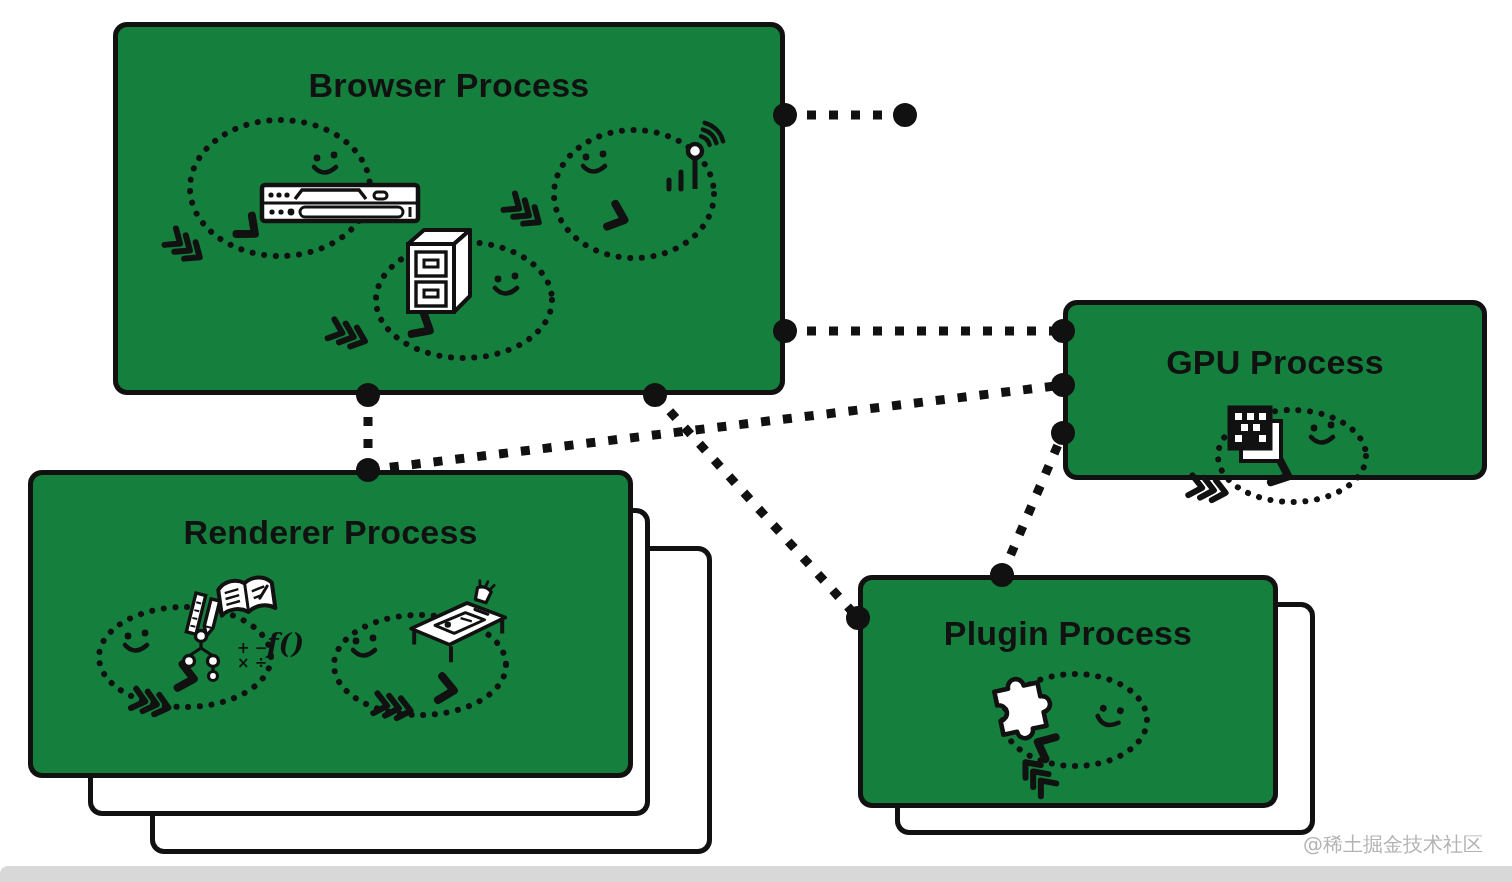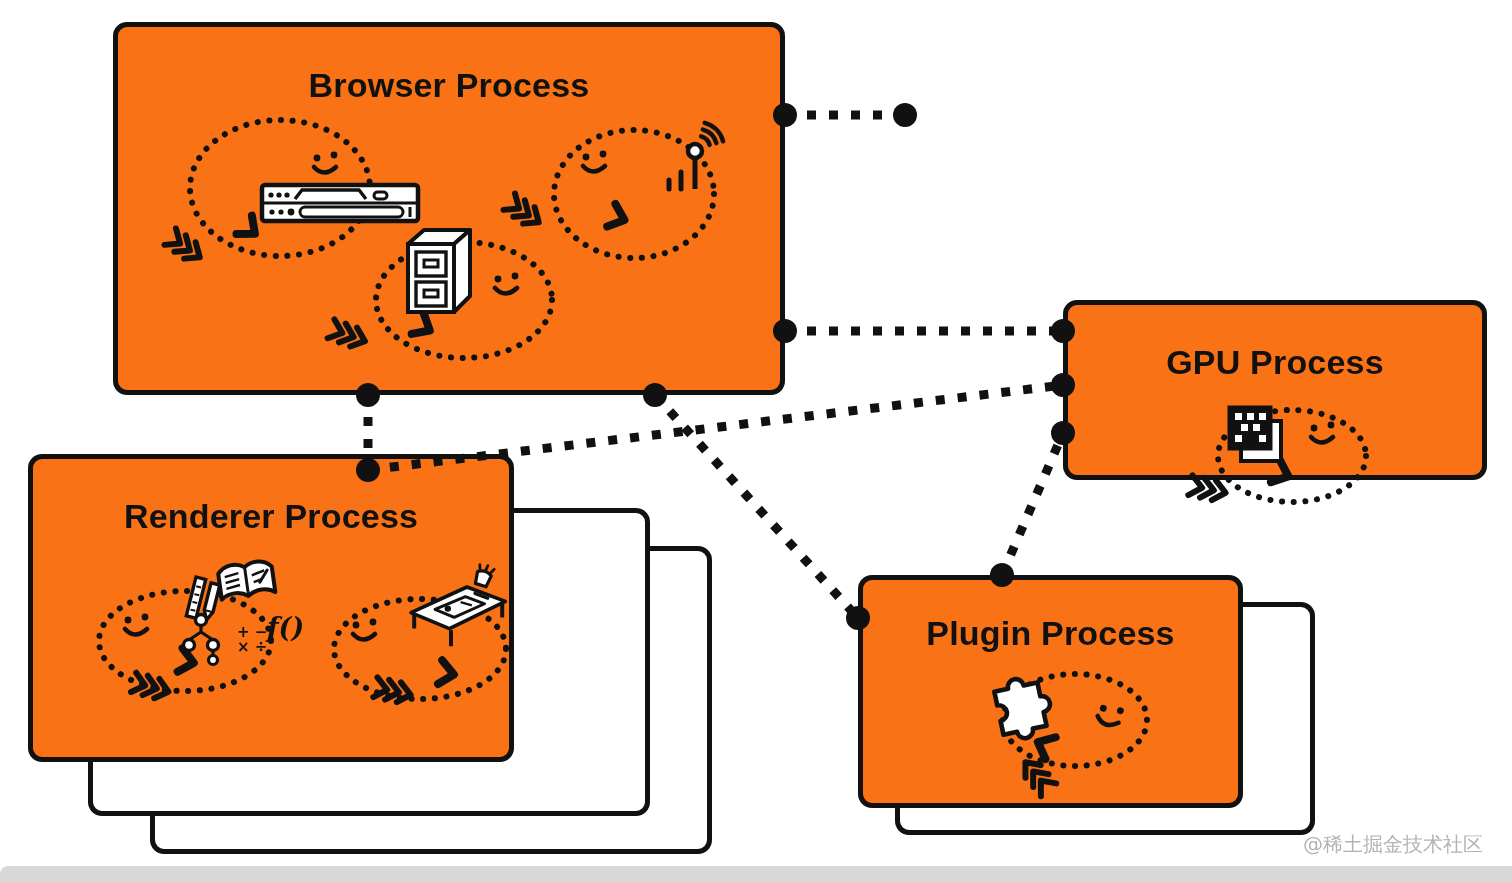"Browser Process" .pbox { background: #f97316 -> #15803d }
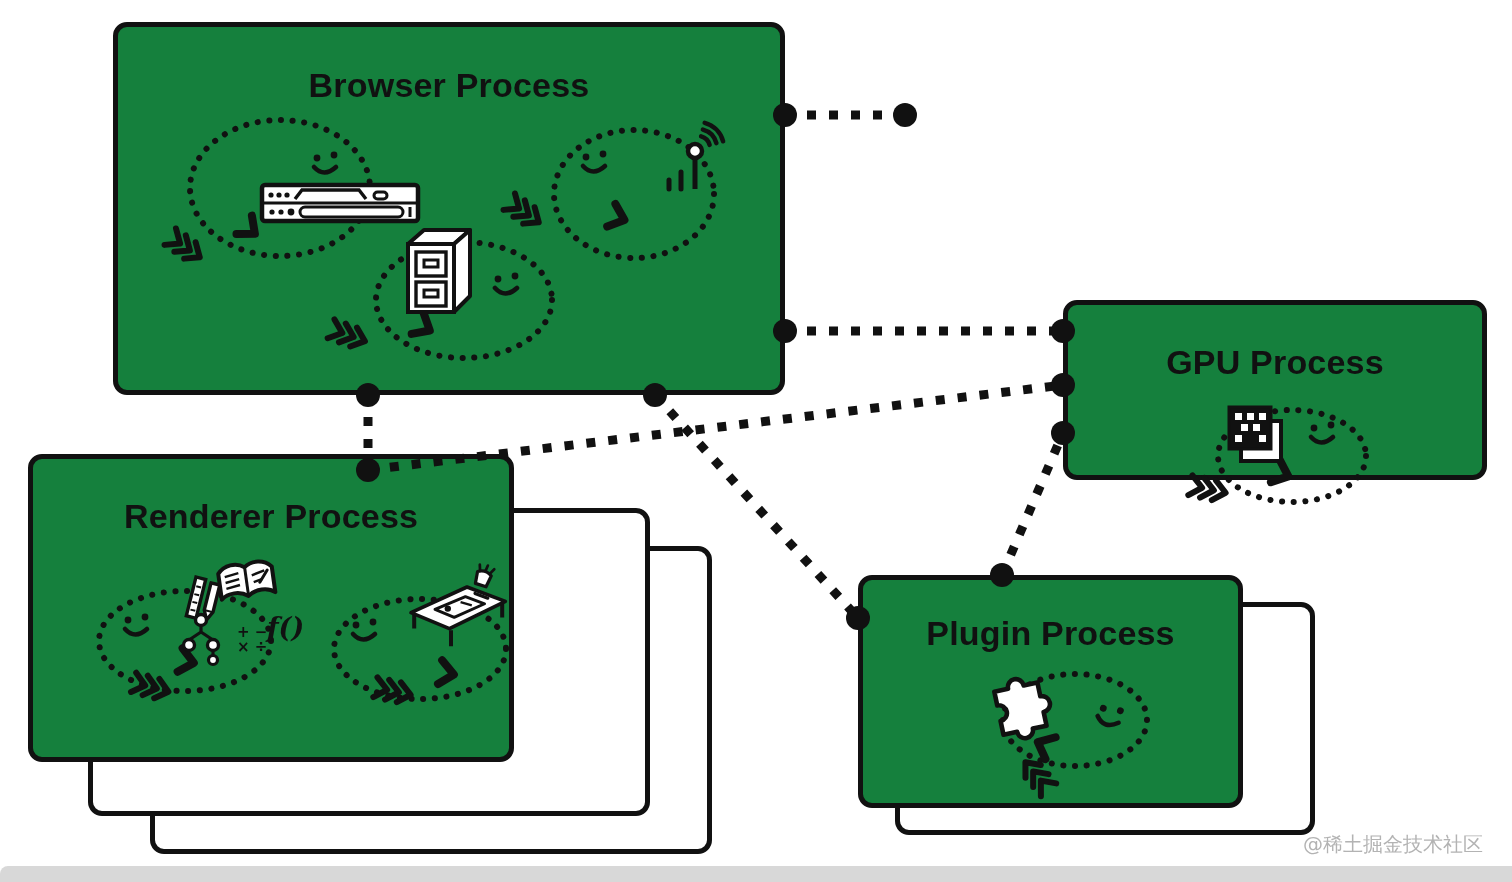"Renderer Process" div.pbox { top: 454px -> 470px; width: 486px -> 605px }
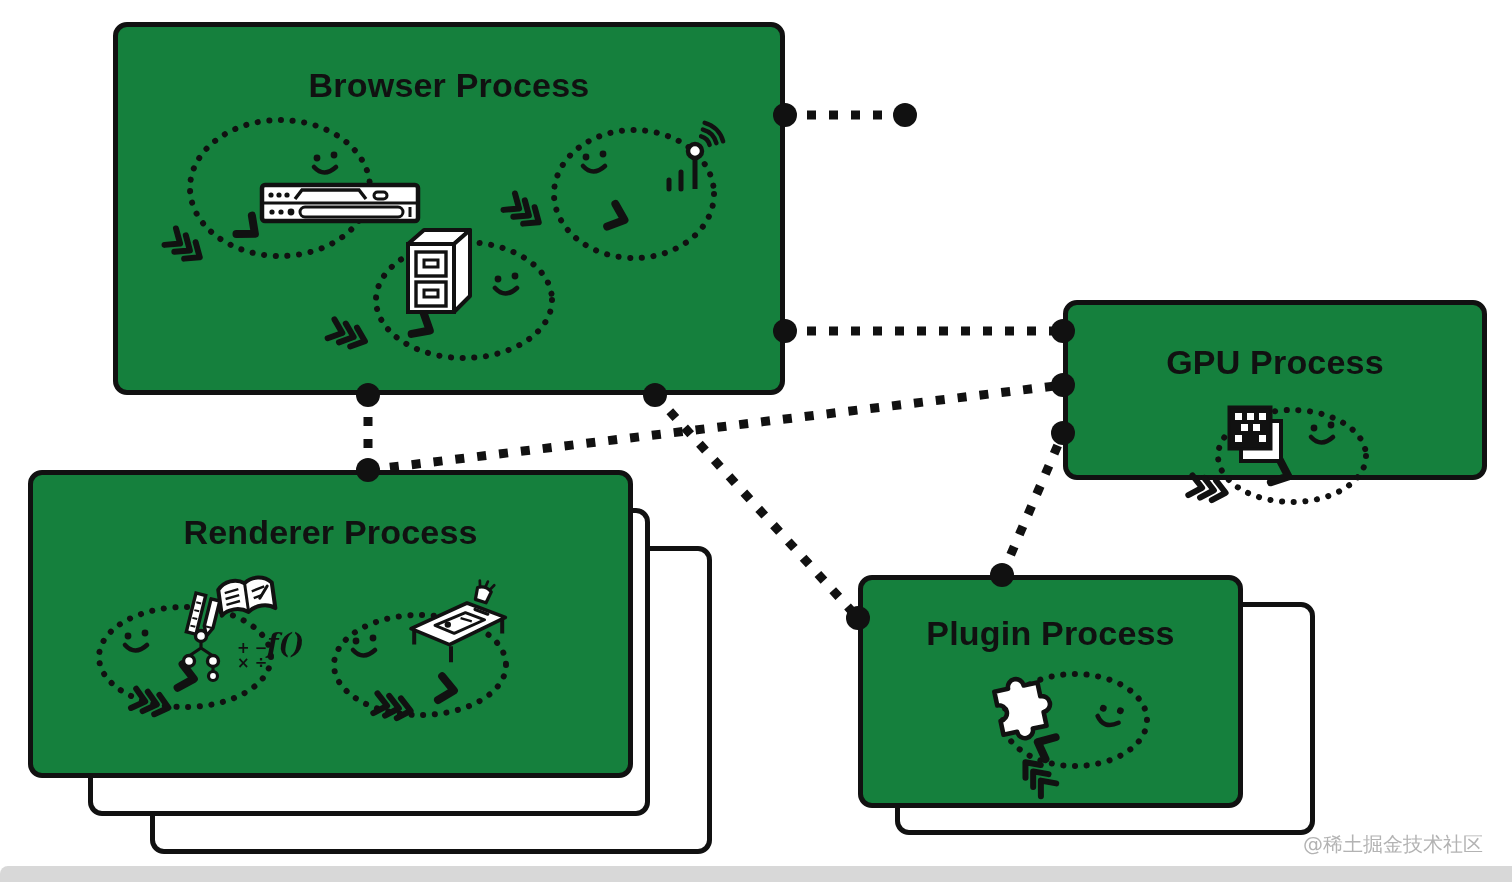"Plugin Process" div.pbox { width: 385px -> 420px }
